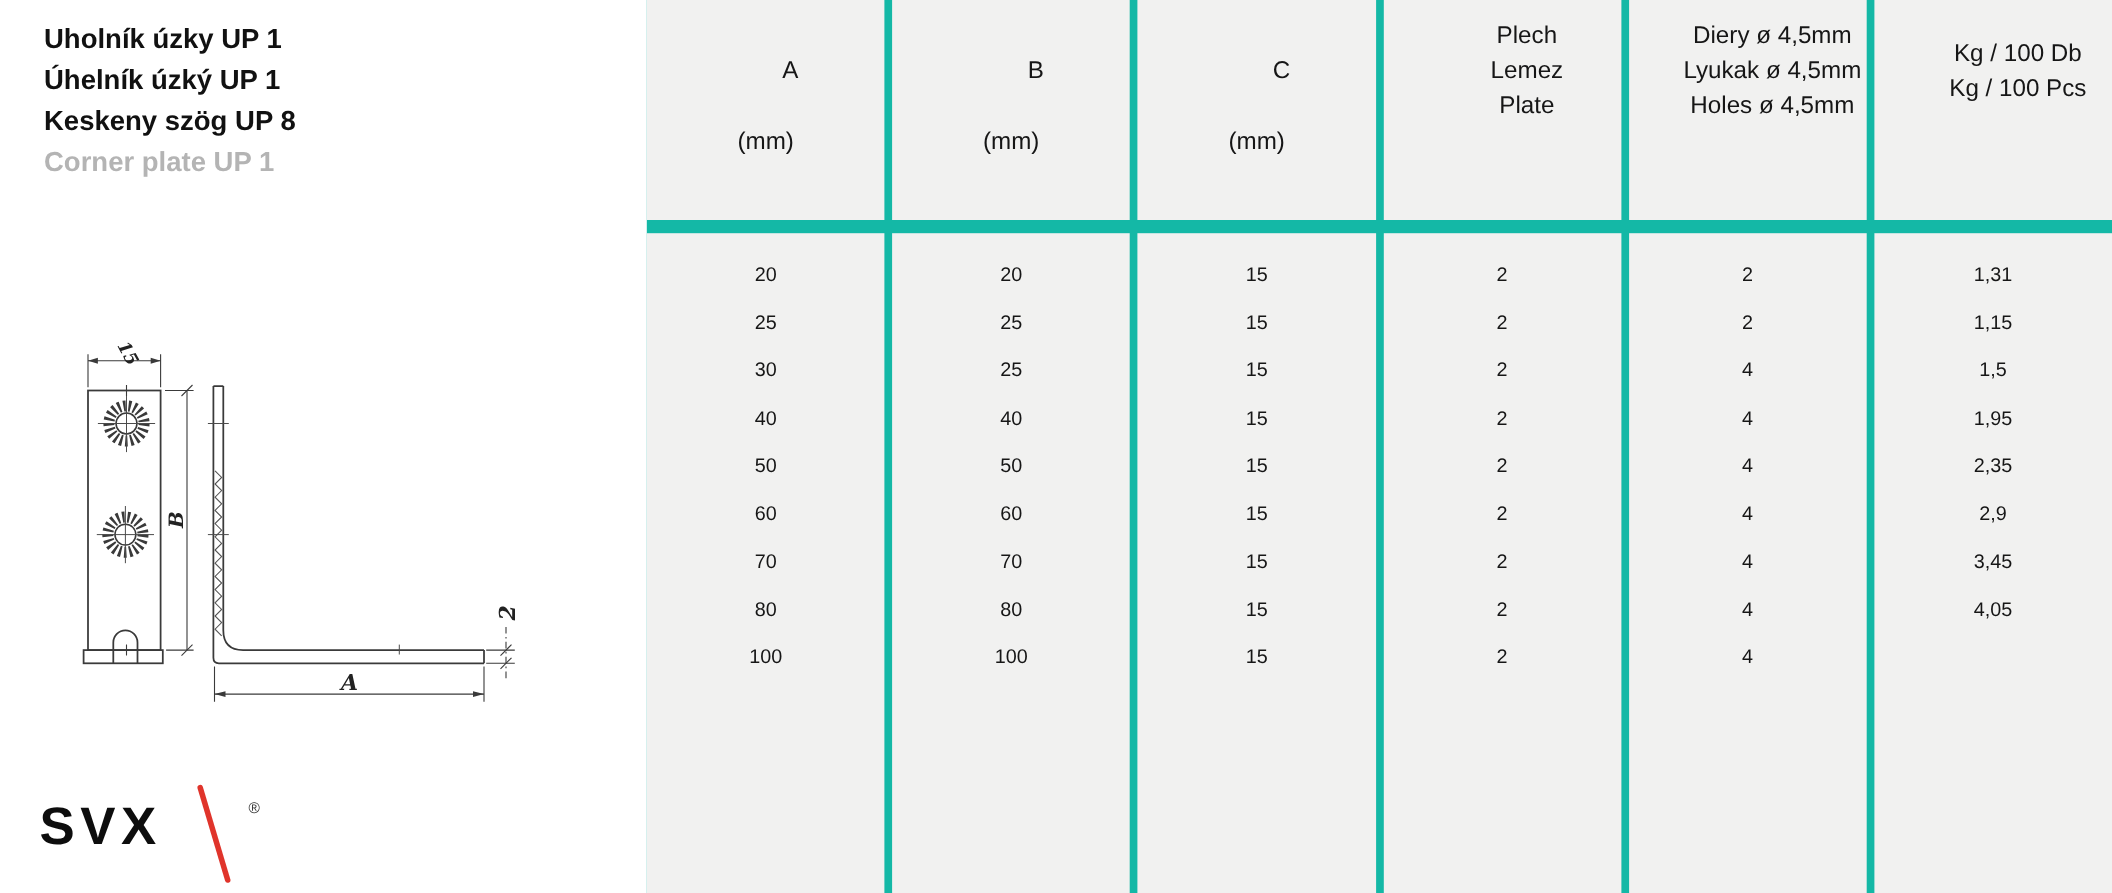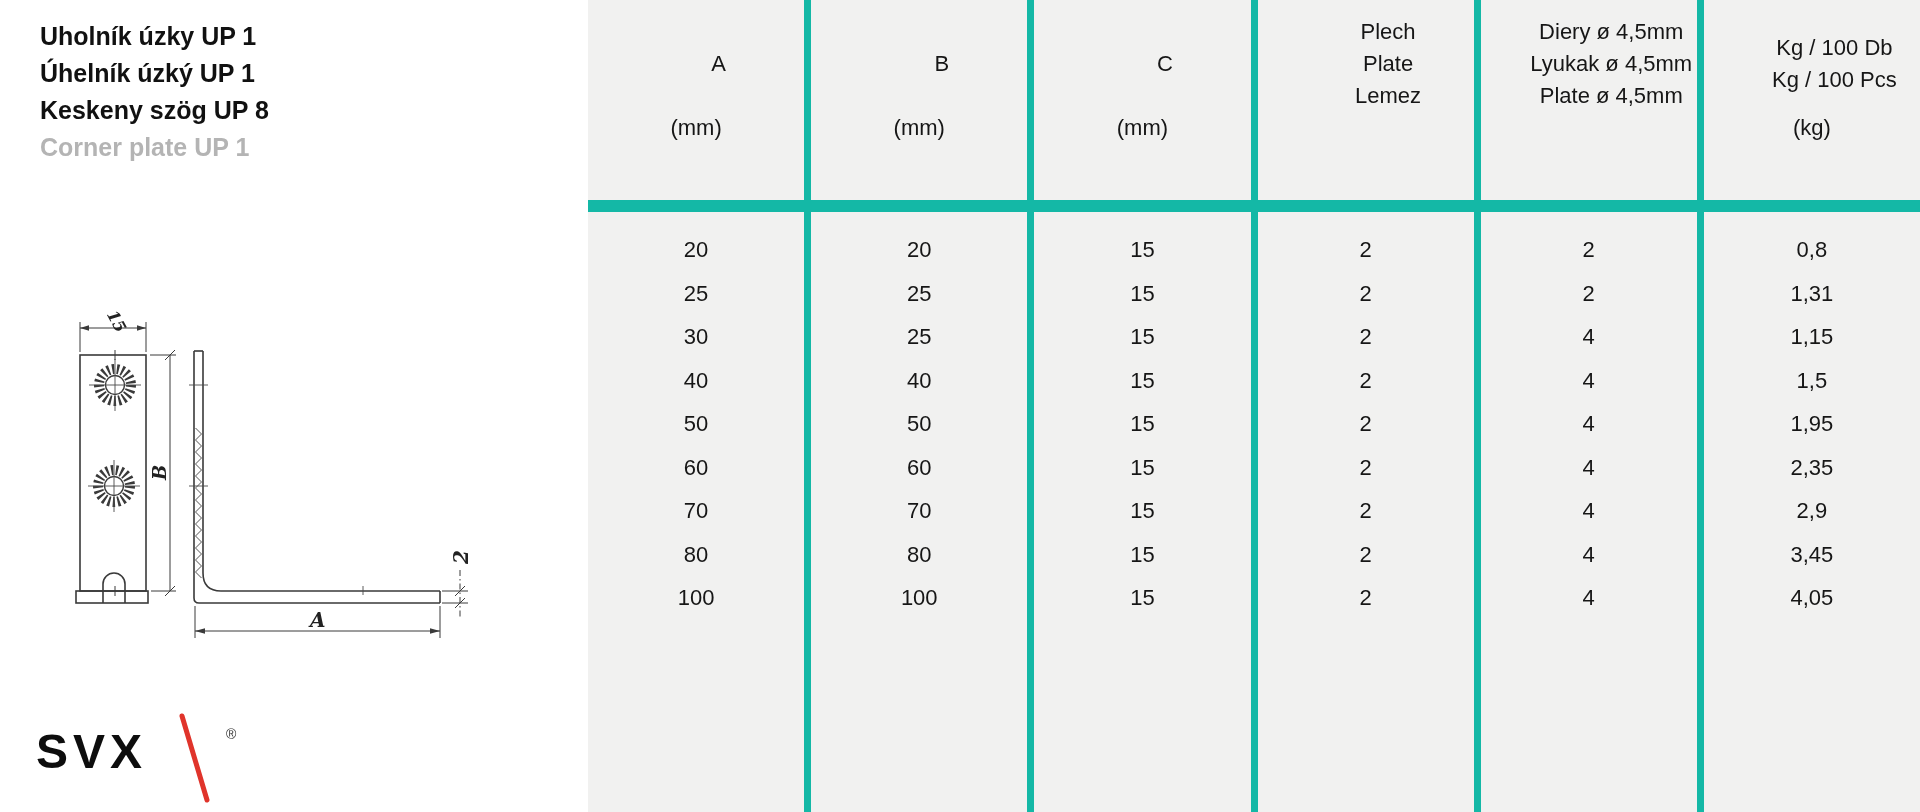"Plate" div.hline { order: before "Lemez" -> after "Lemez" }
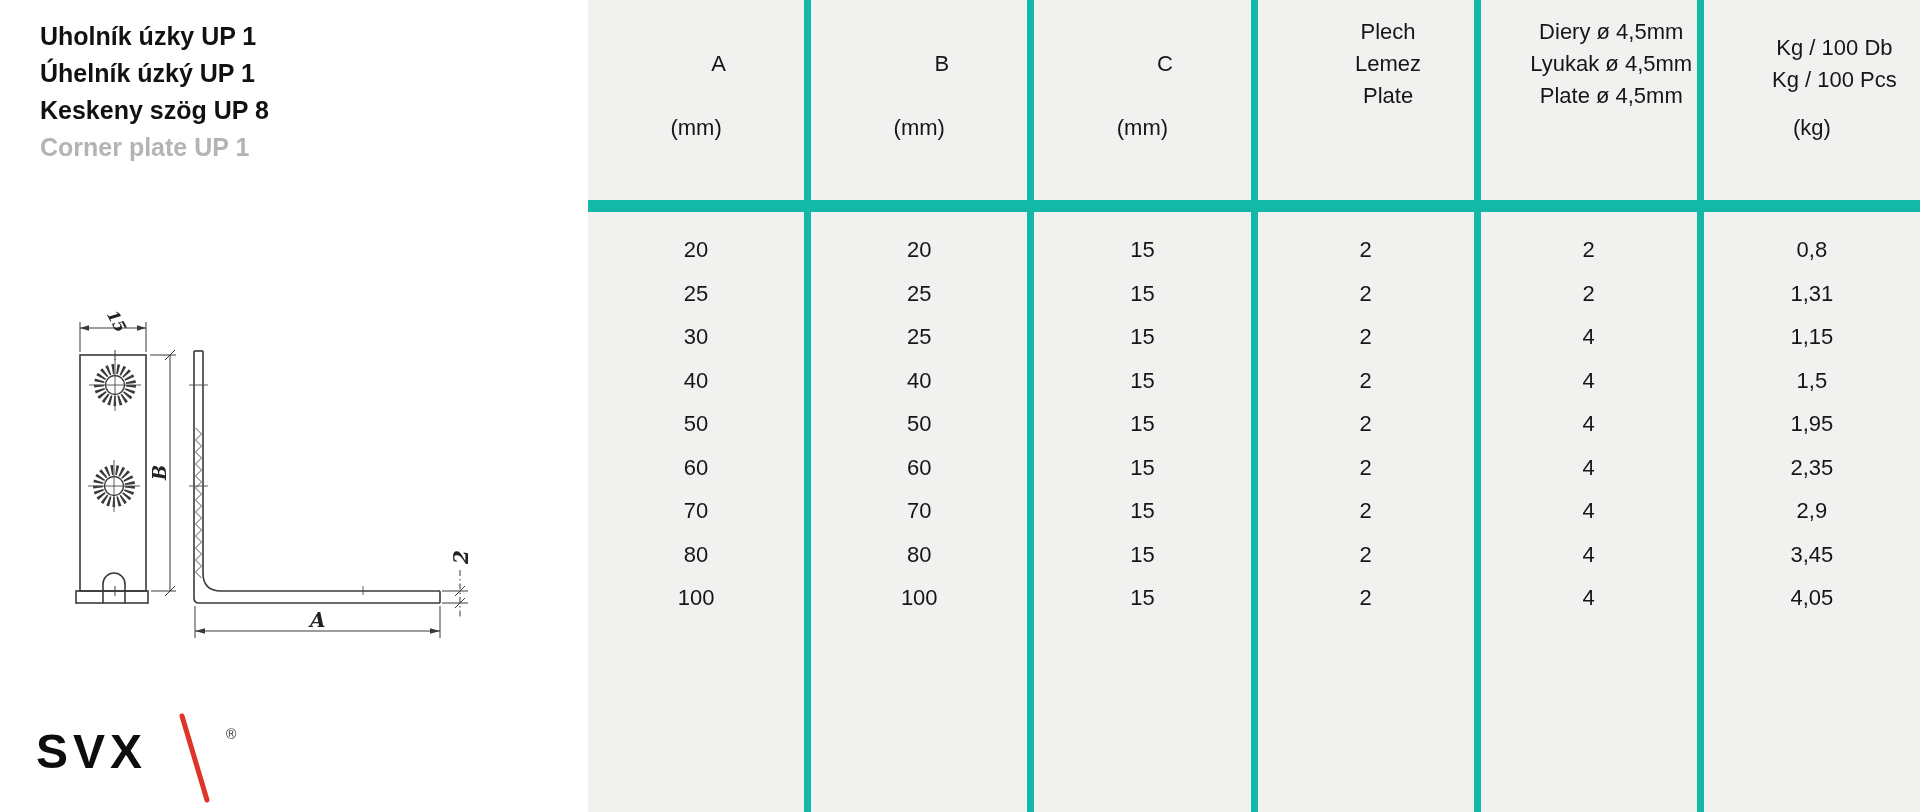"Plate ø 4,5mm" div.hline { text: Plate -> Holes }
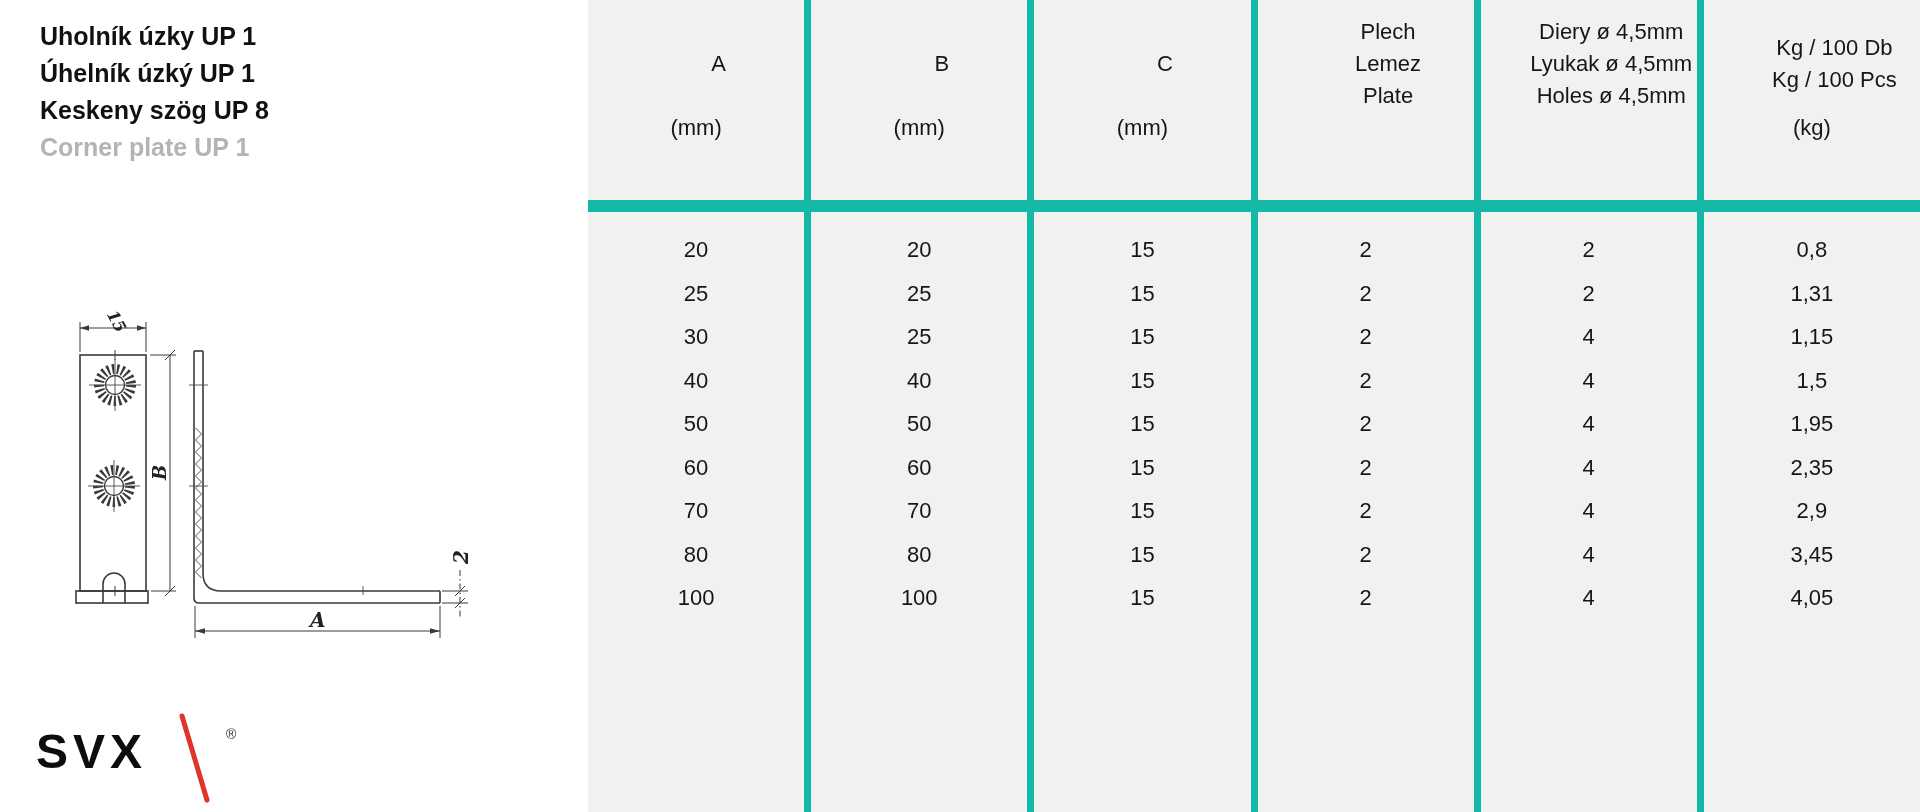"(kg)" div.hunit { html: <div>(kg)</div> -> none }
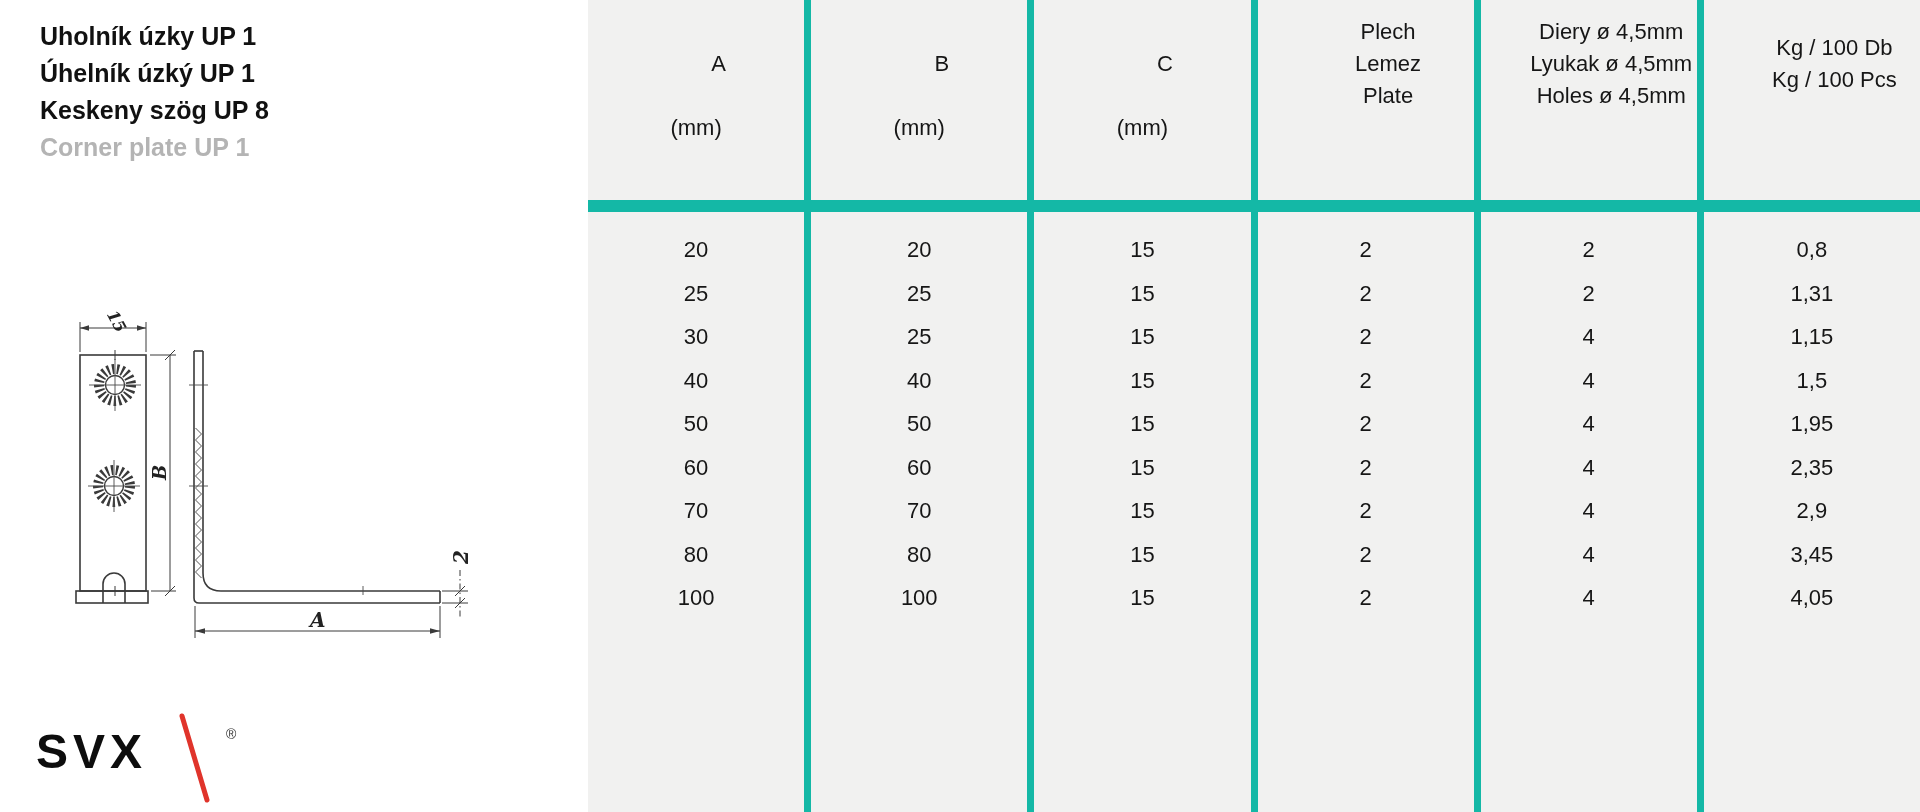"20" .bcol { font-size: 22px -> 18px }
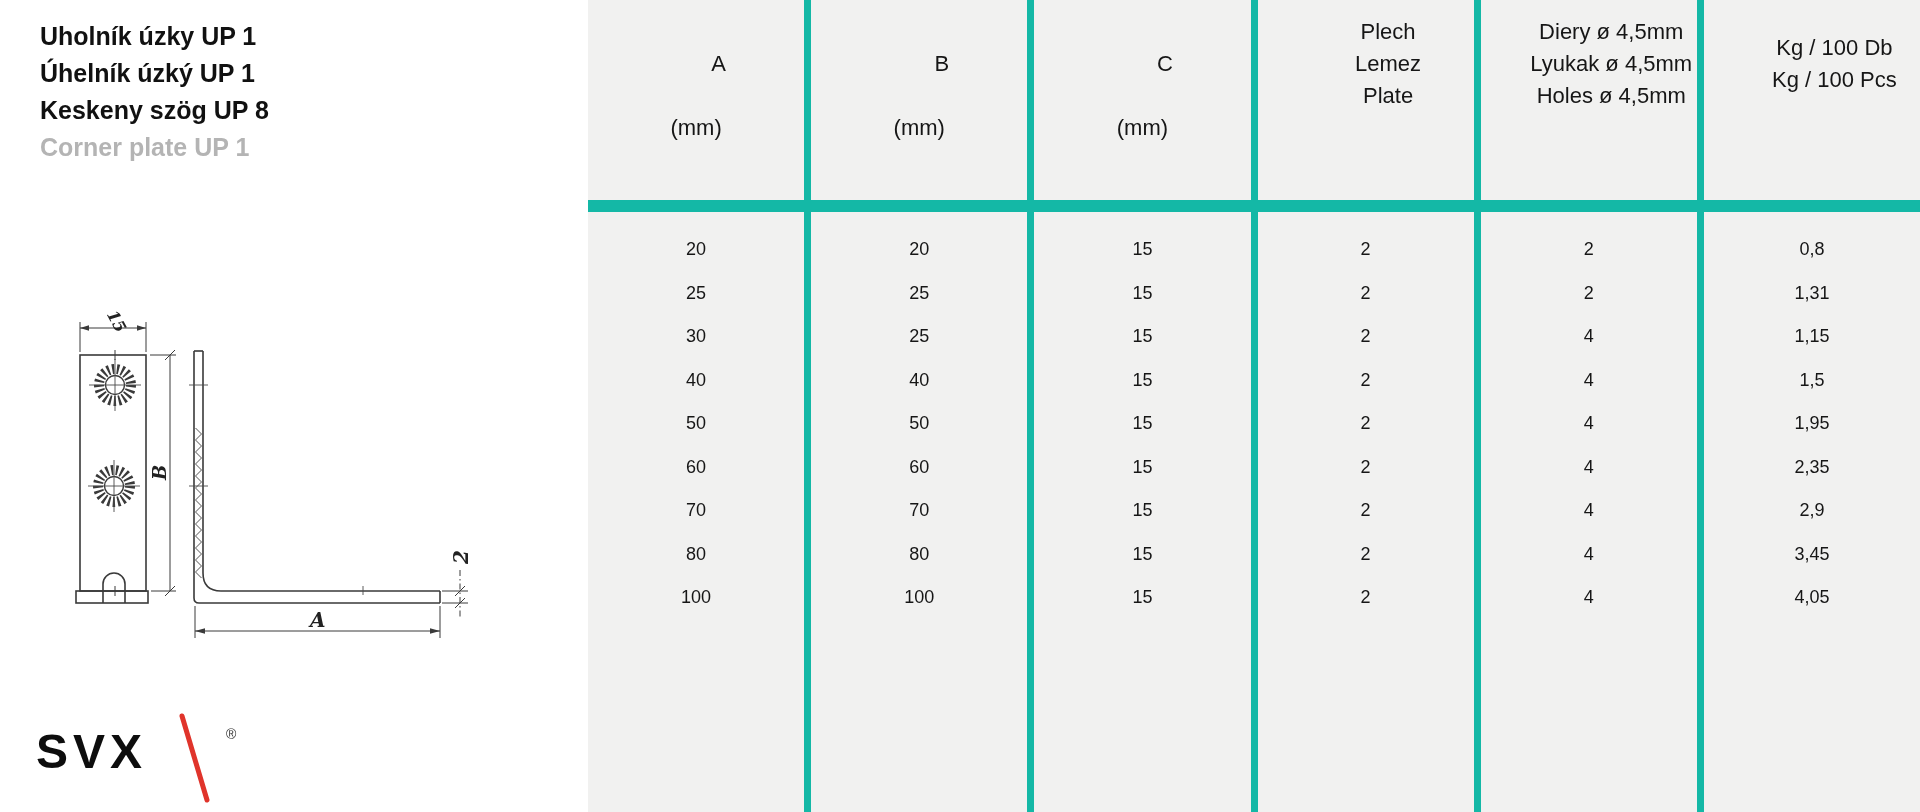"0,8" div.bcell { html: <div>0,8</div> -> none }
